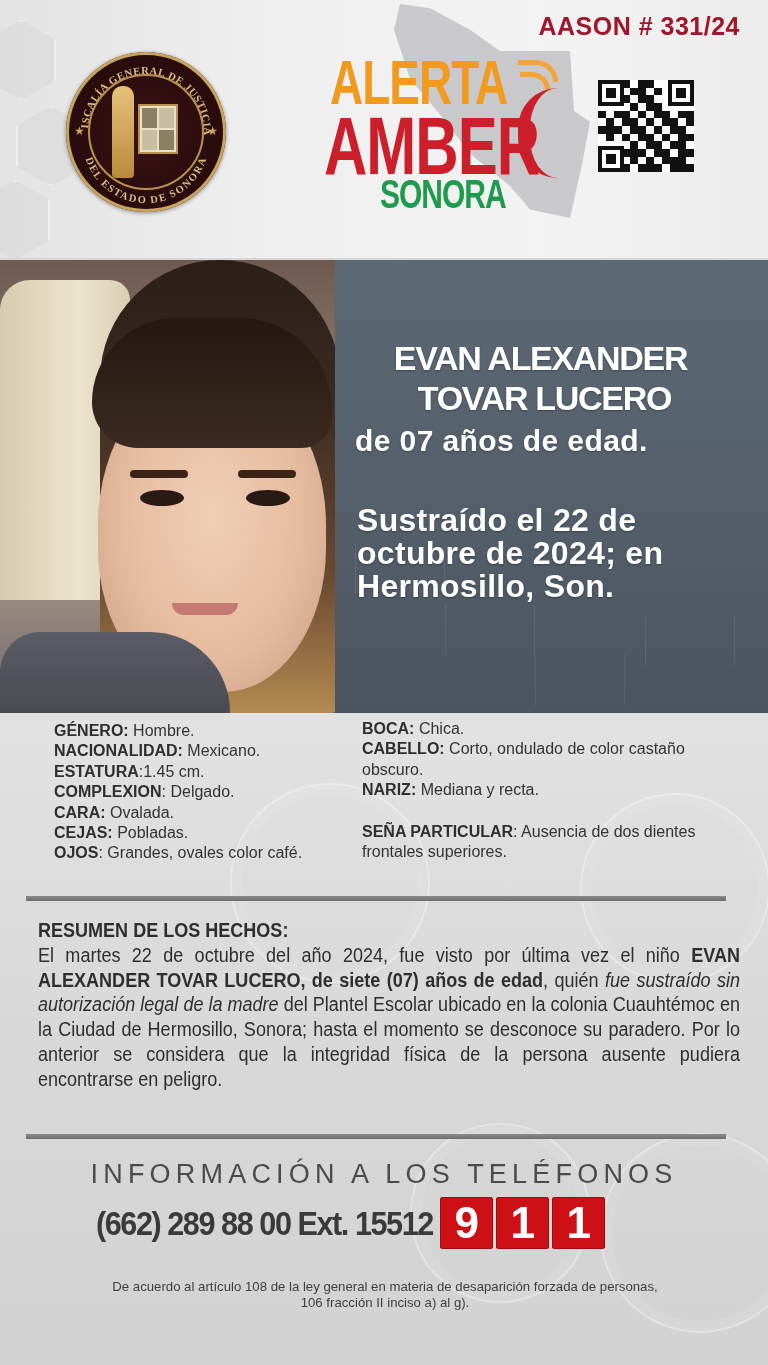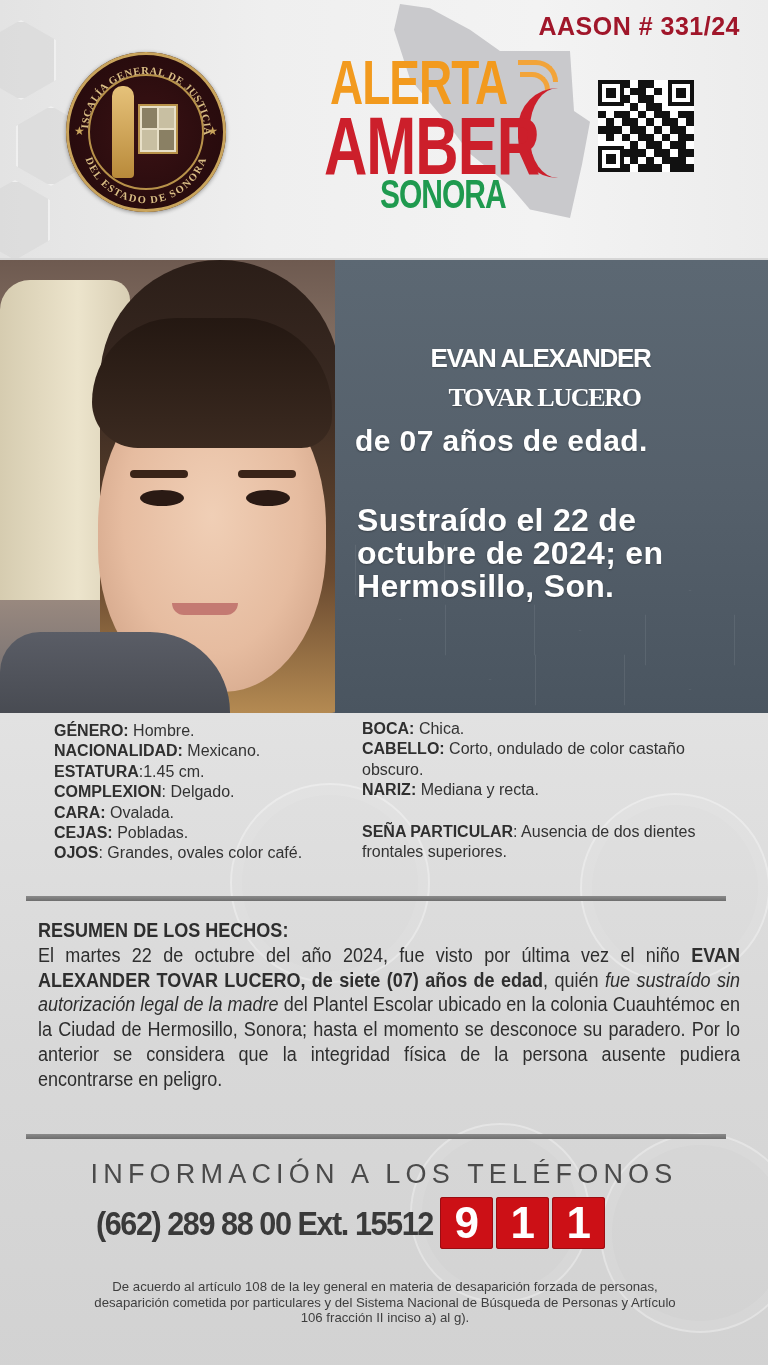"EVAN ALEXANDER" .child-name { font-size: 26px -> 34px }
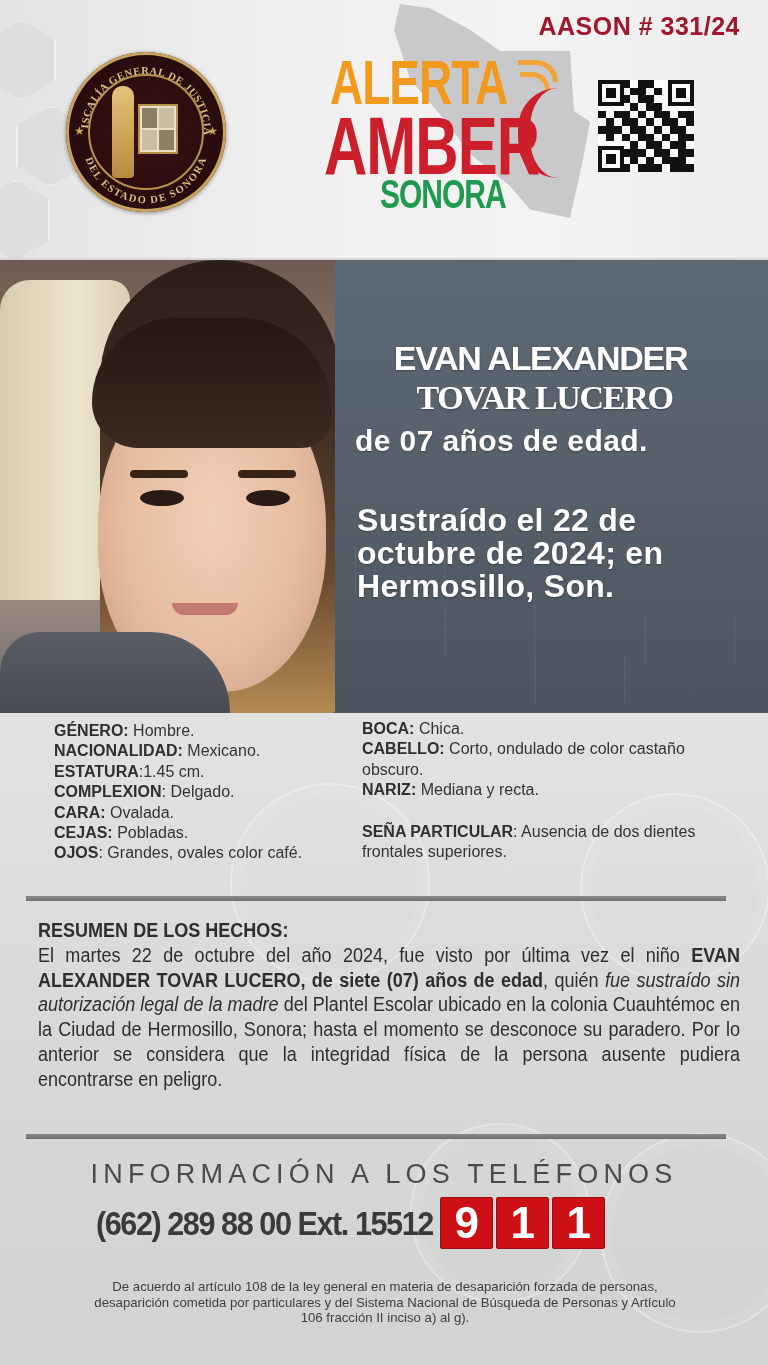"TOVAR LUCERO" .child-name div:last-child { font-family: Liberation Serif, serif -> none }
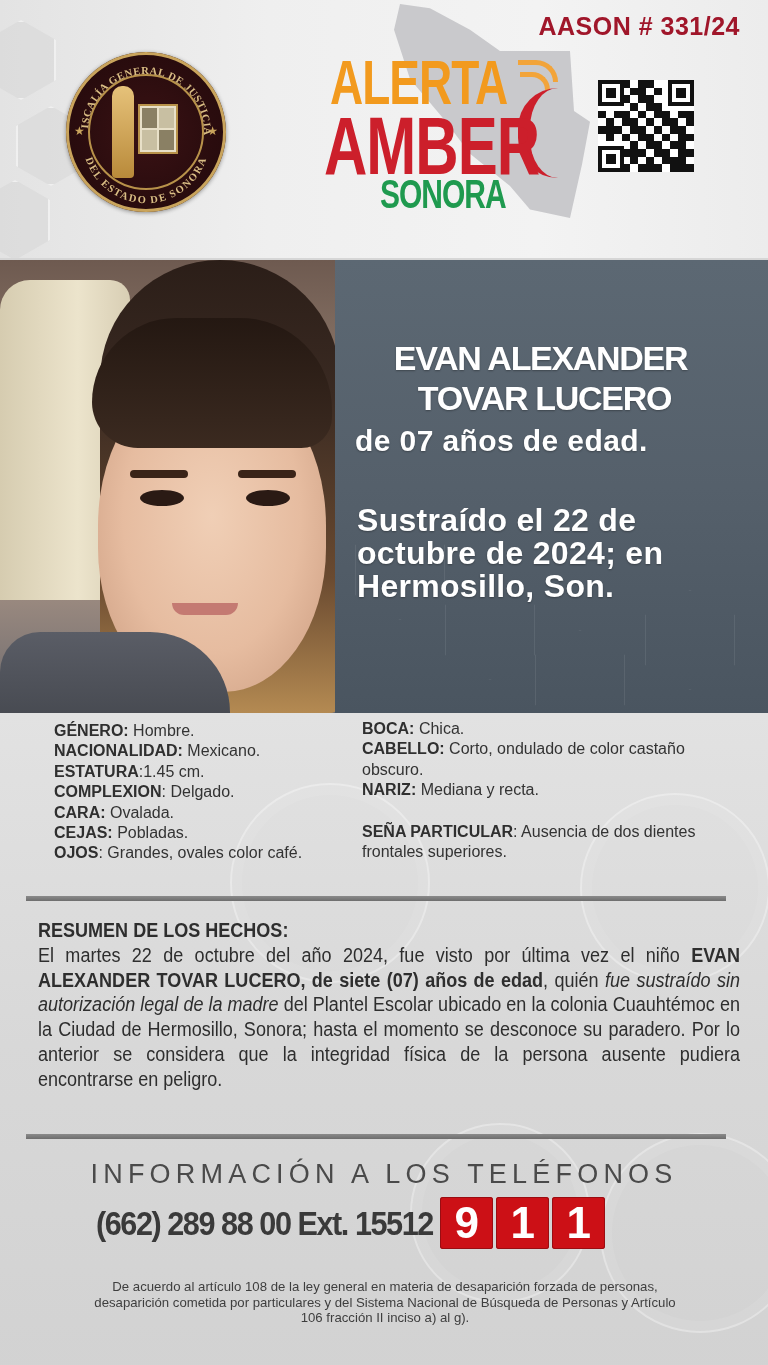"desaparición cometida por particulares y" div { html: <div>desaparición cometida por particulares y del Sistema Nacional de Búsqueda de Personas y Artículo</div> -> none }
